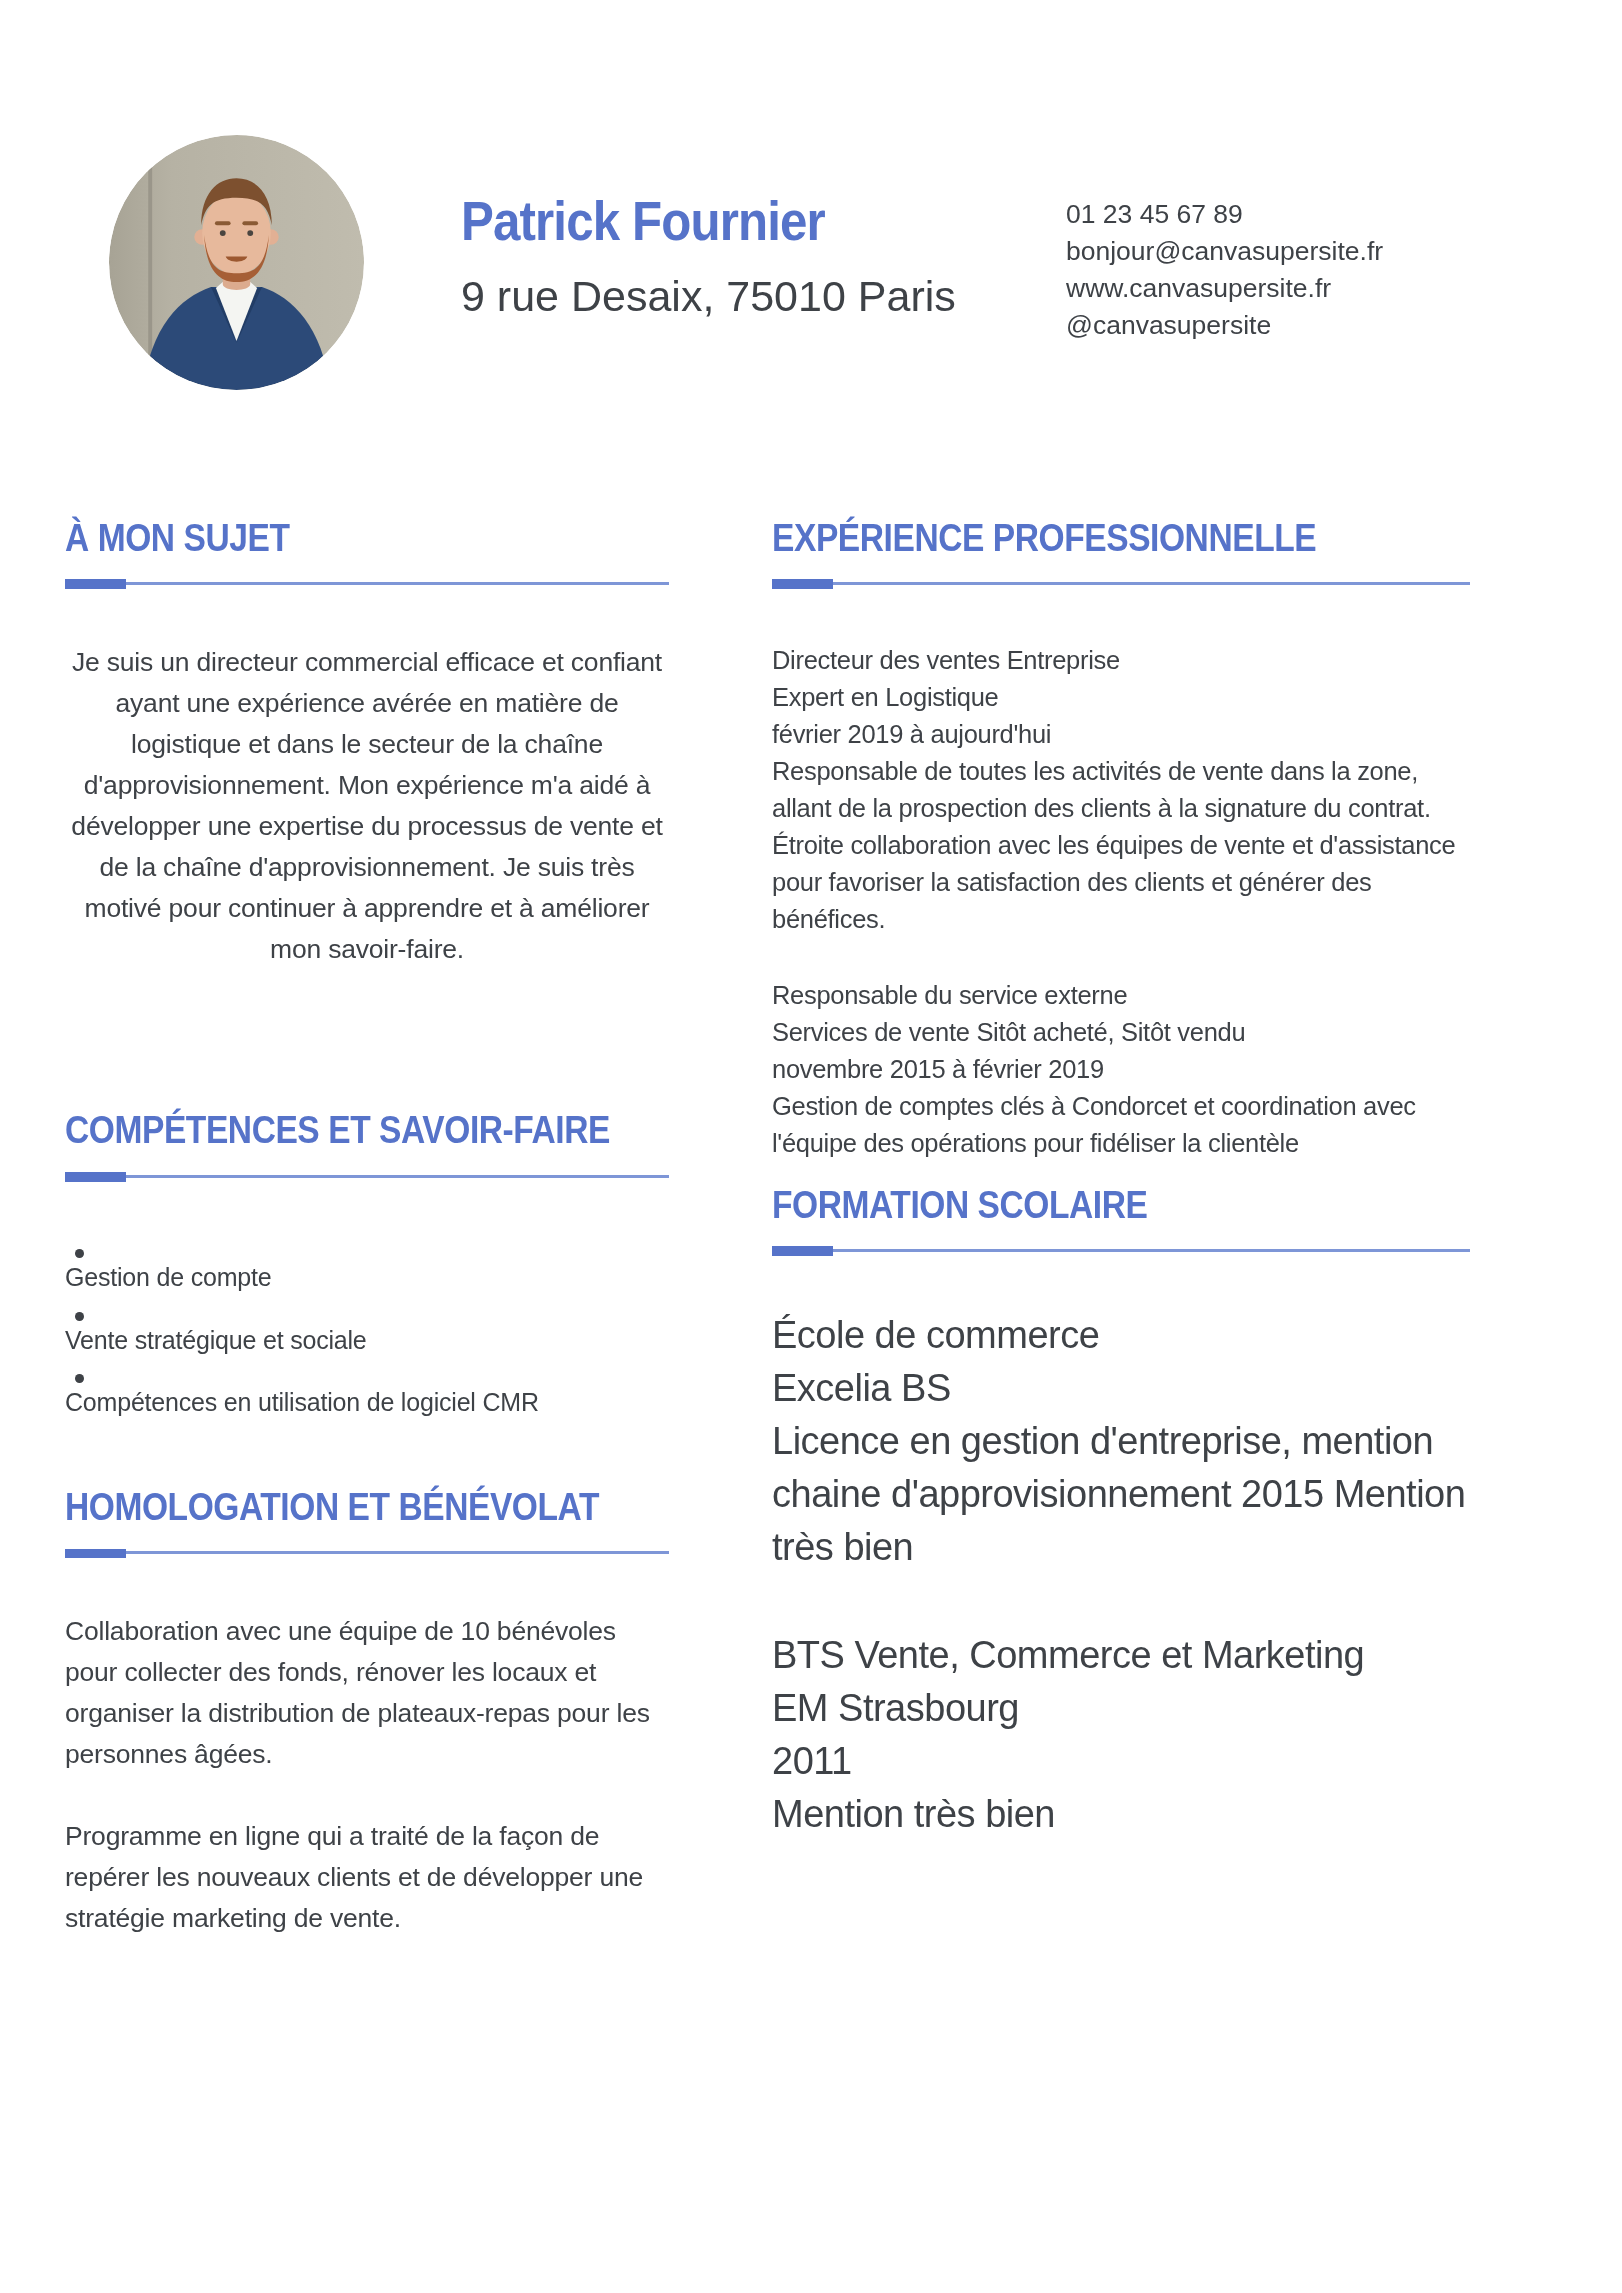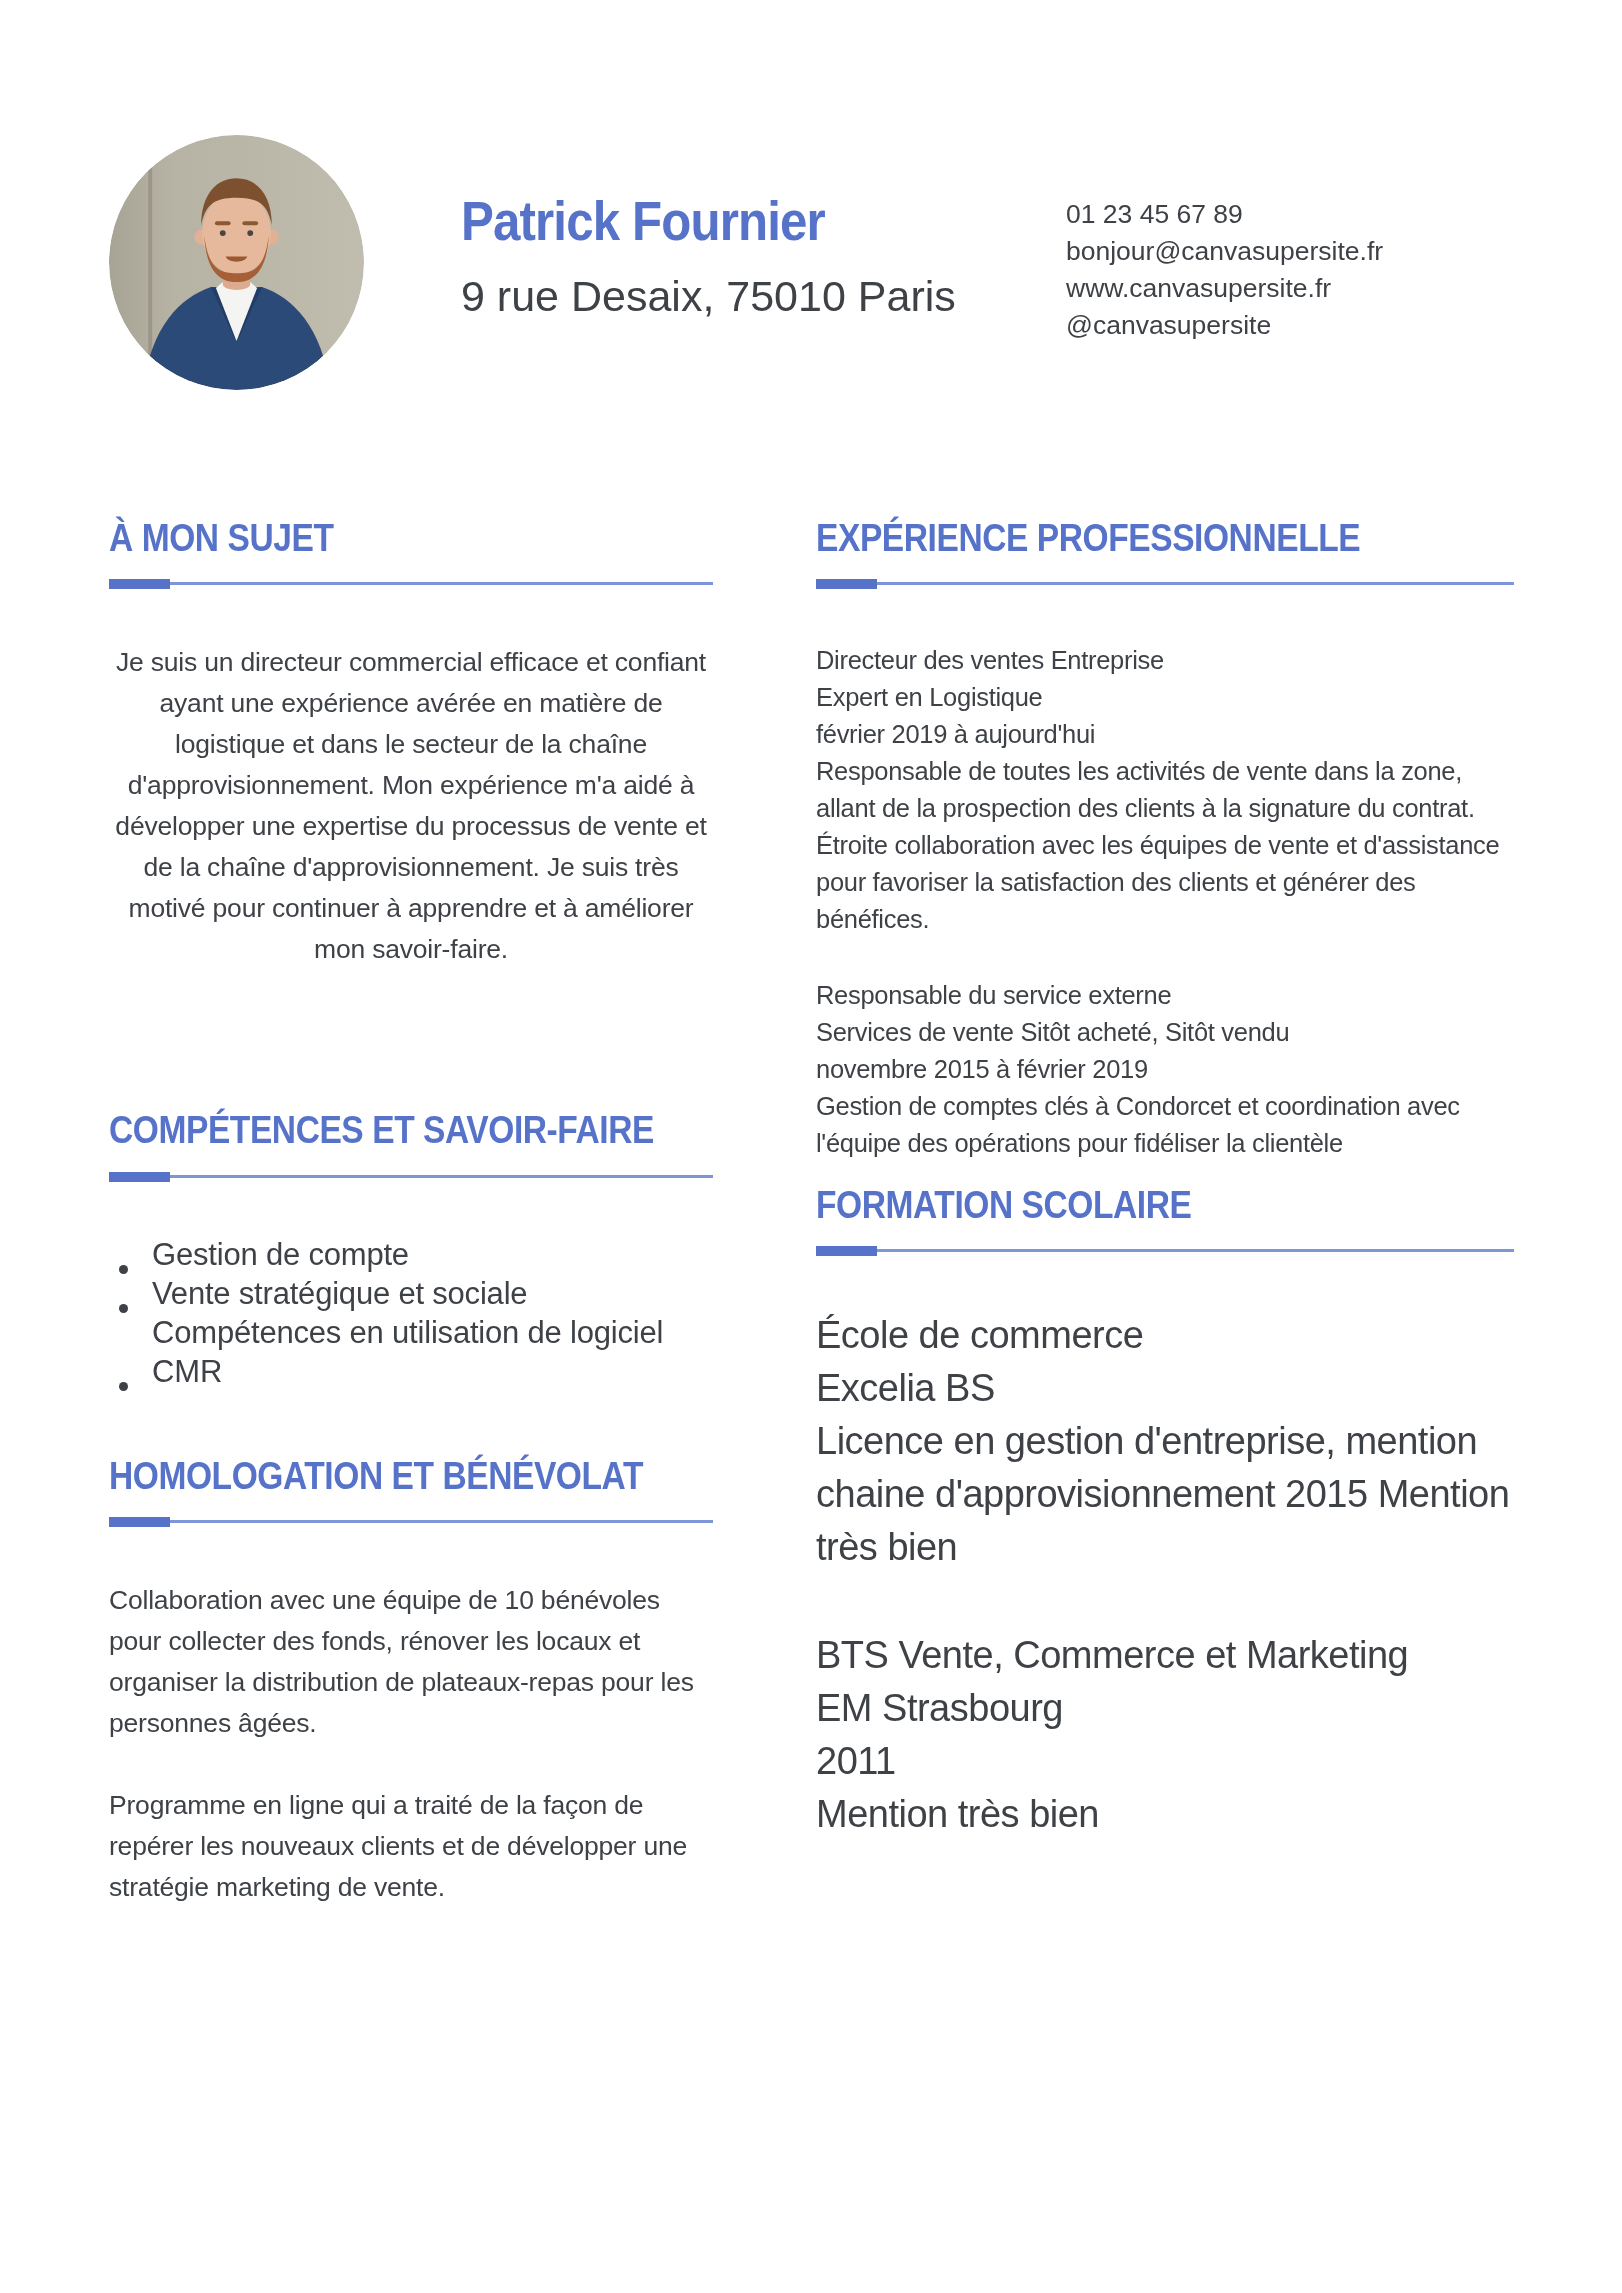"À MON SUJET" .columns { padding: 0 109px -> 0 65px }
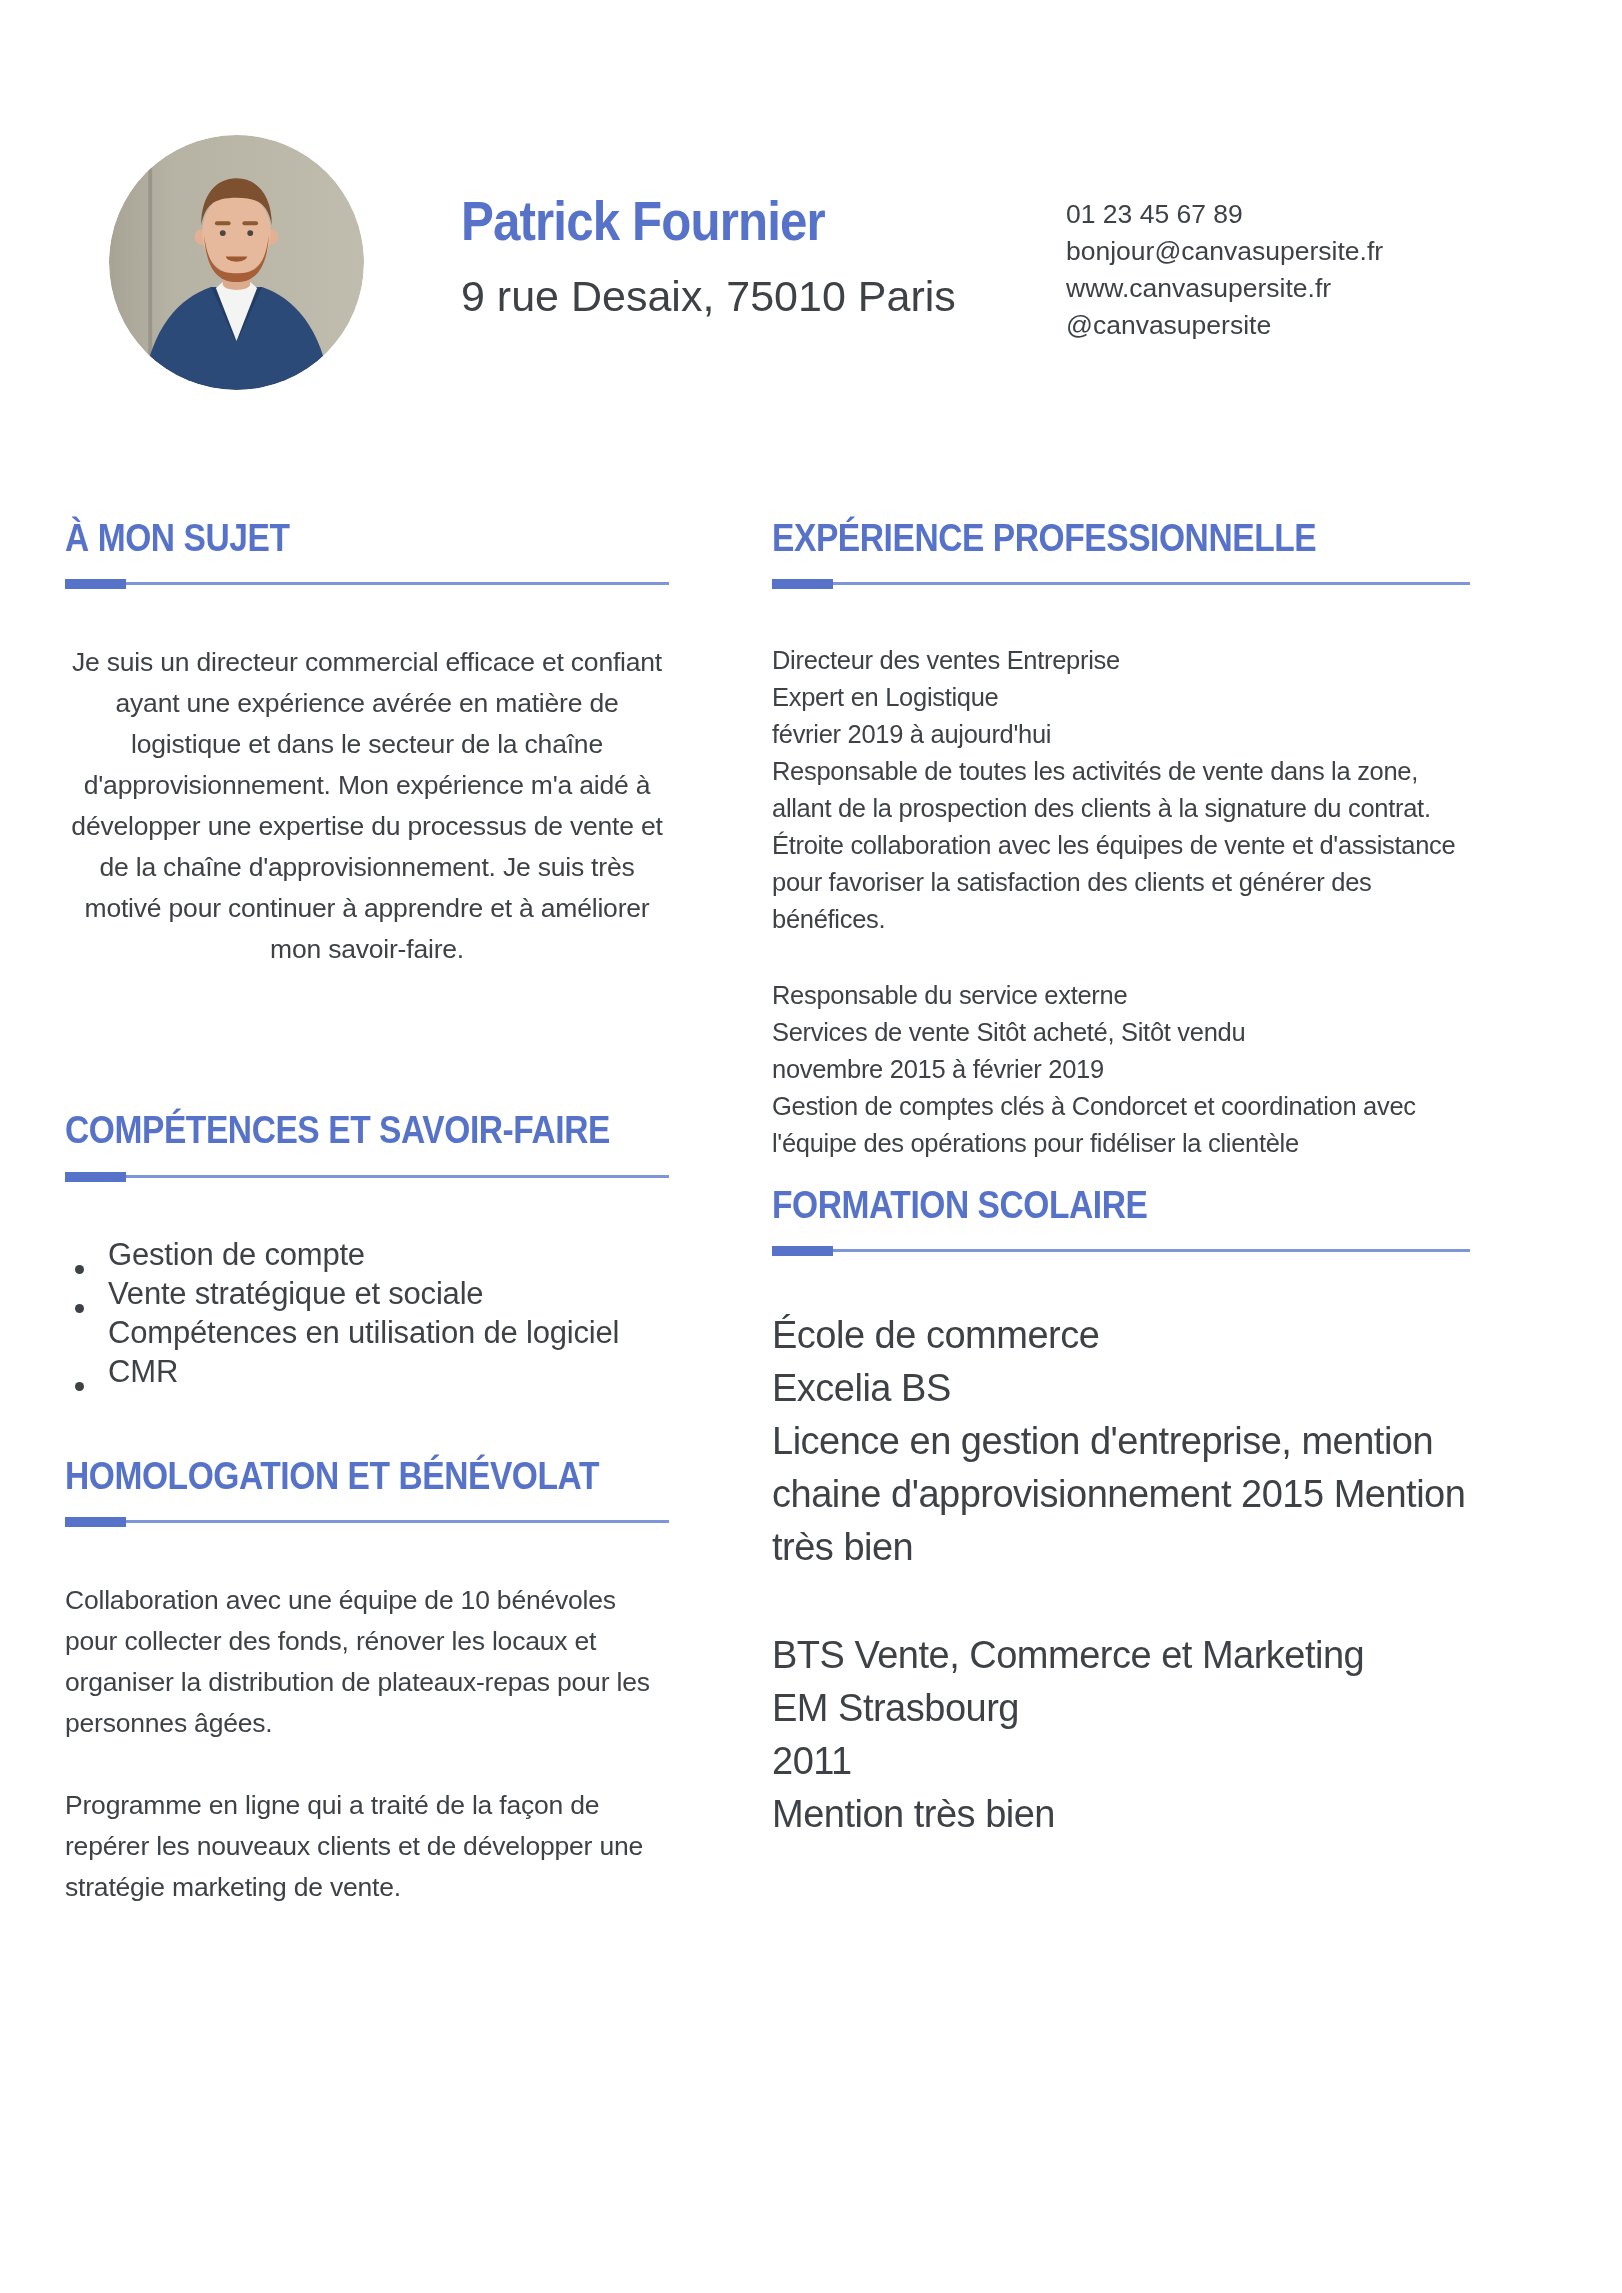"Gestion de compte" ul.skills li { align-items: flex-end -> flex-start; flex-direction: none -> column; font-size: 31px -> 25px }
